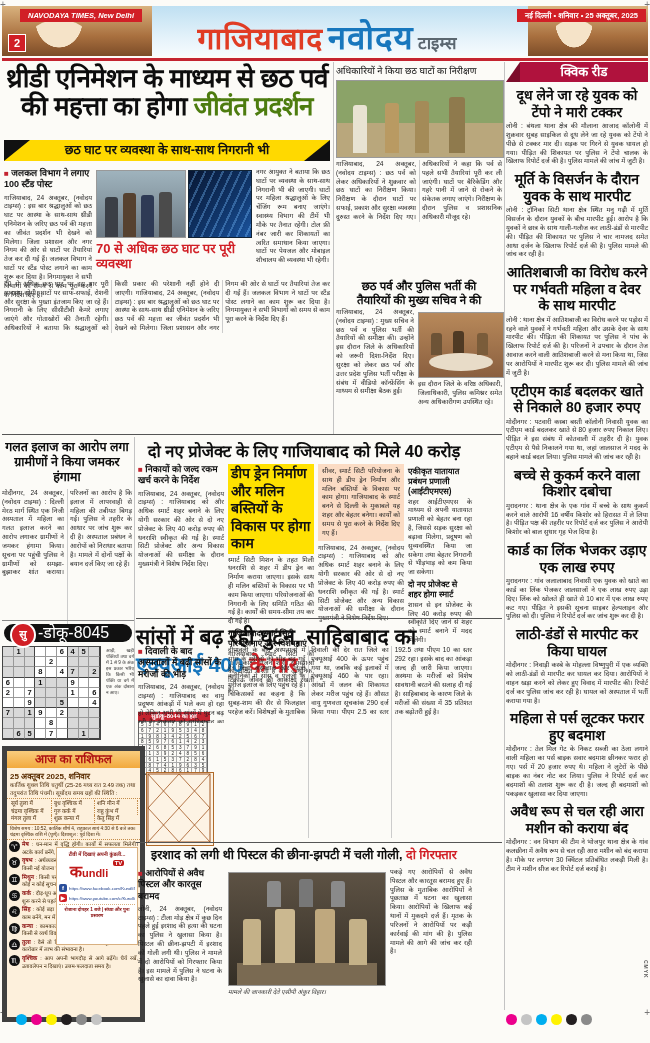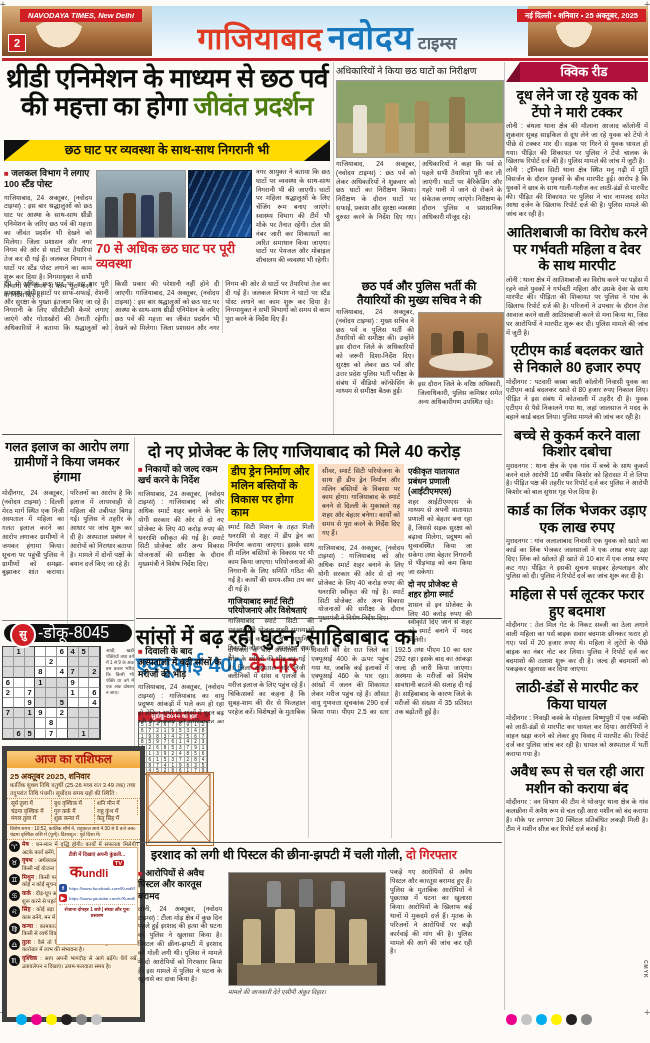"मूर्ति के विसर्जन के दौरान" div.qtitle { html: none -> <div>मूर्ति के विसर्जन के दौरान युवक के साथ मारपीट</div> }
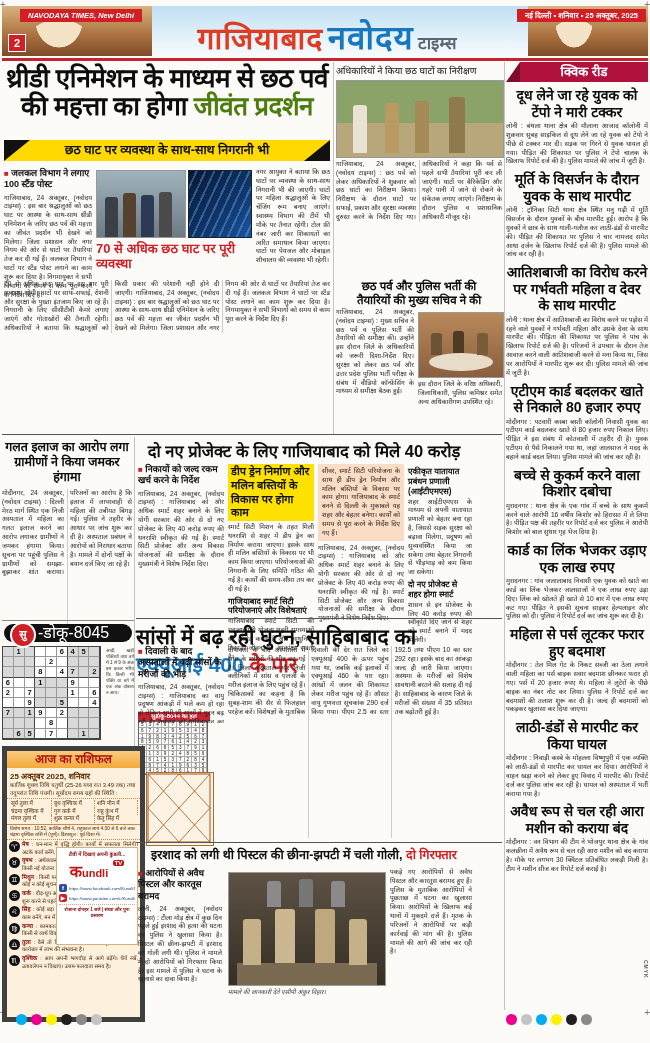"डीप ड्रेन निर्माण और मलिन" .yellowsub { font-size: 11px -> 14px }
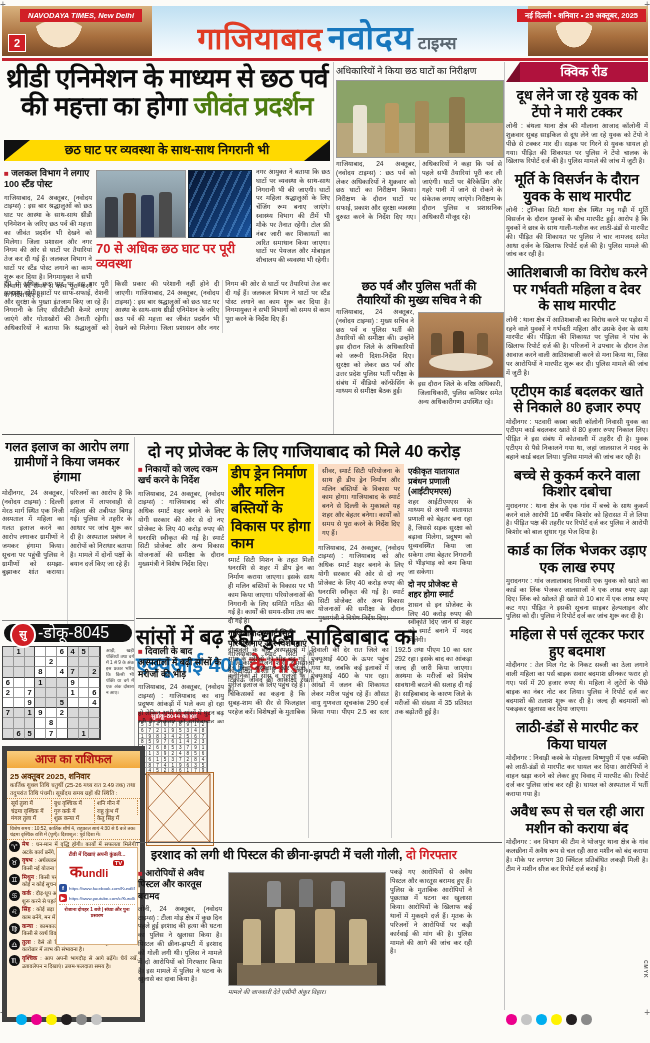"महिला से पर्स लूटकर फरार" div { order: before "लाठी-डंडों से मारपीट कर किया" -> after "लाठी-डंडों से मारपीट कर किया" }
